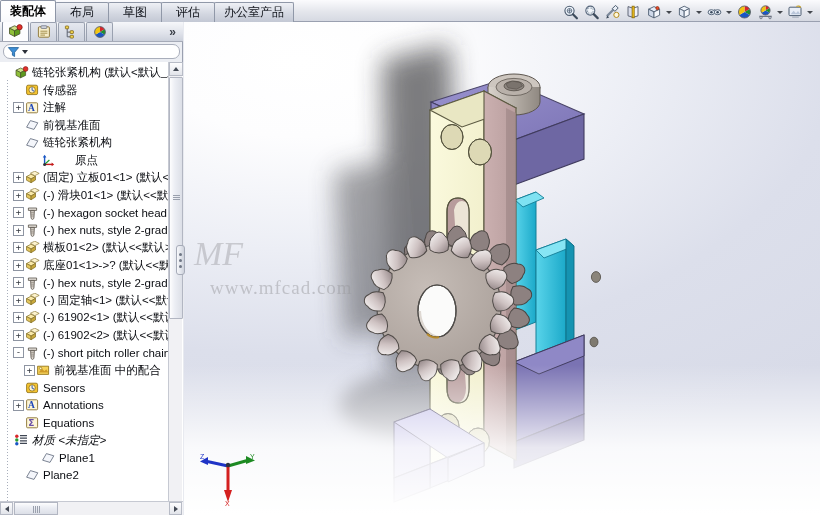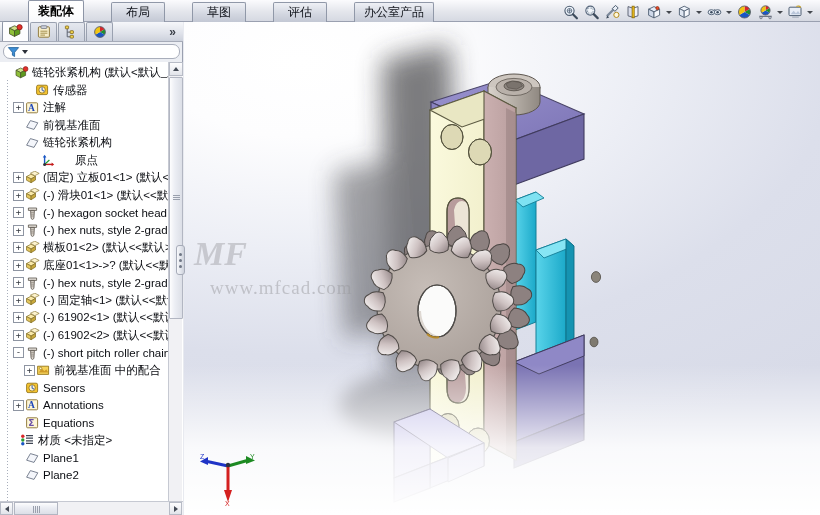"装配体" .tab { margin-left: 28px -> none }
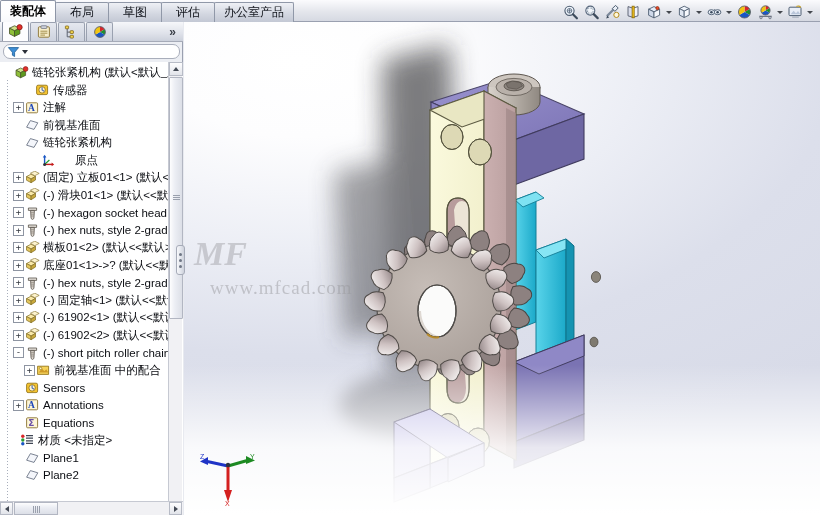"传感器" div.trow { padding-left: 23px -> 13px }
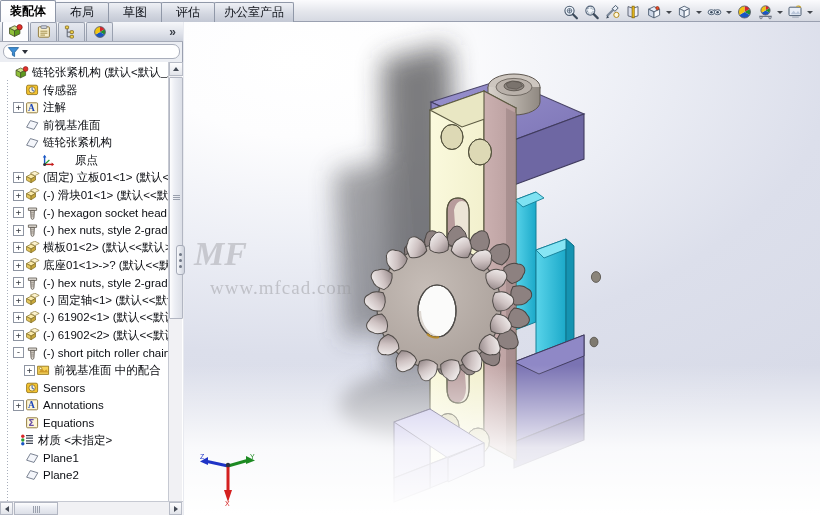"MF" .wm-mf { font-weight: bold -> normal }
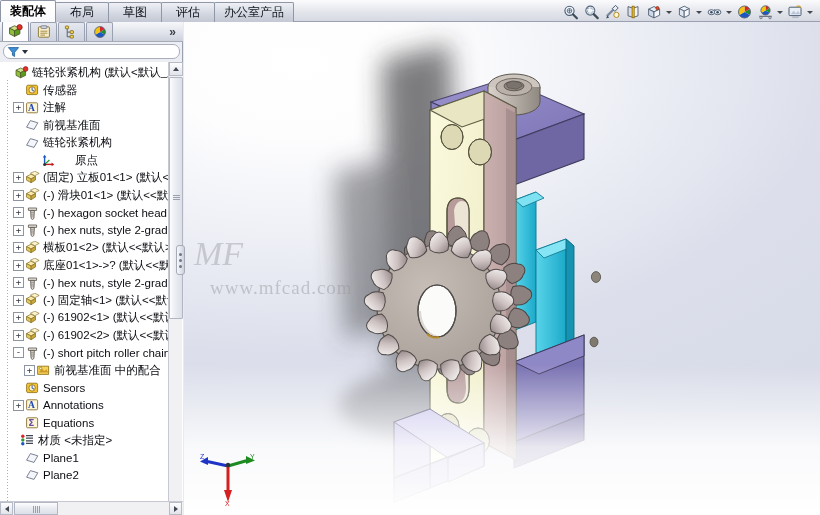"材质 <未指定>" div.trow { font-style: none -> italic; padding-left: 8px -> 2px }
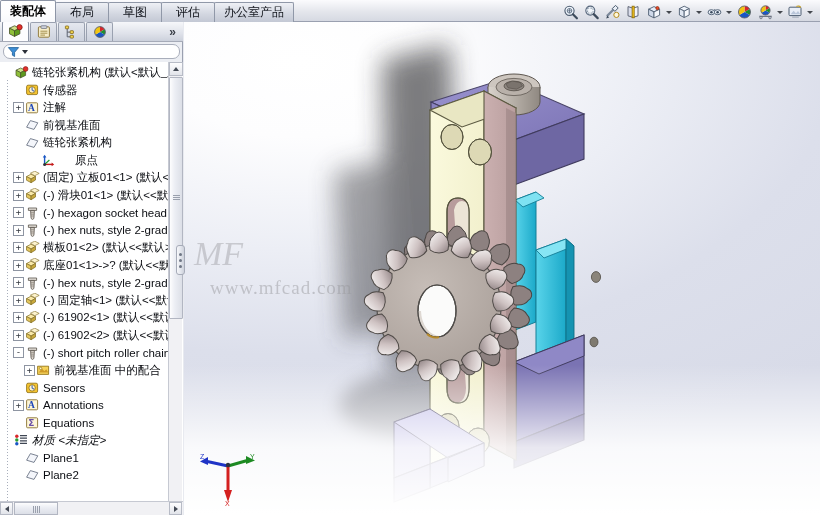"Plane1" div.trow { padding-left: 13px -> 29px }
